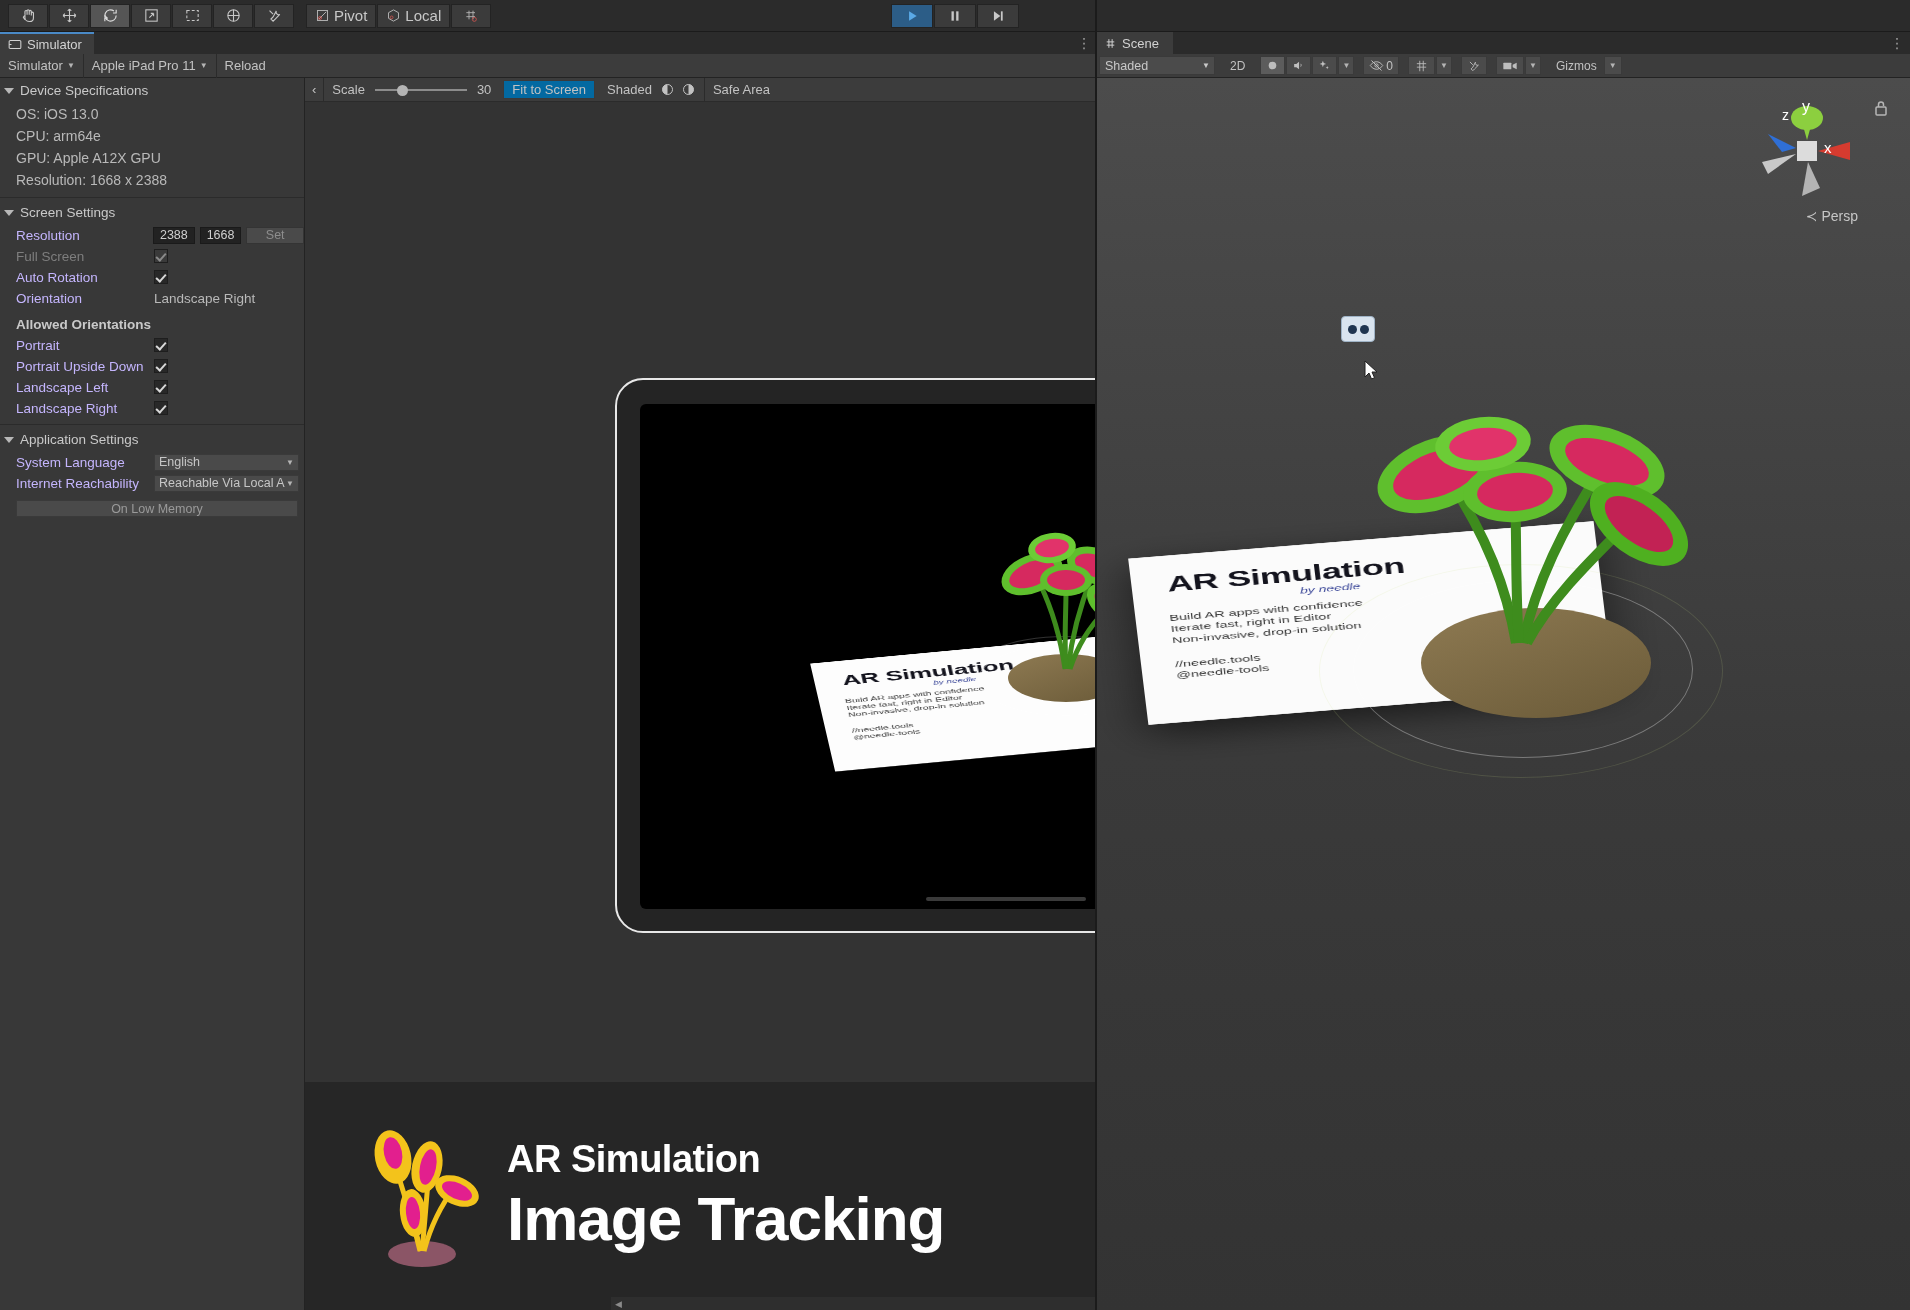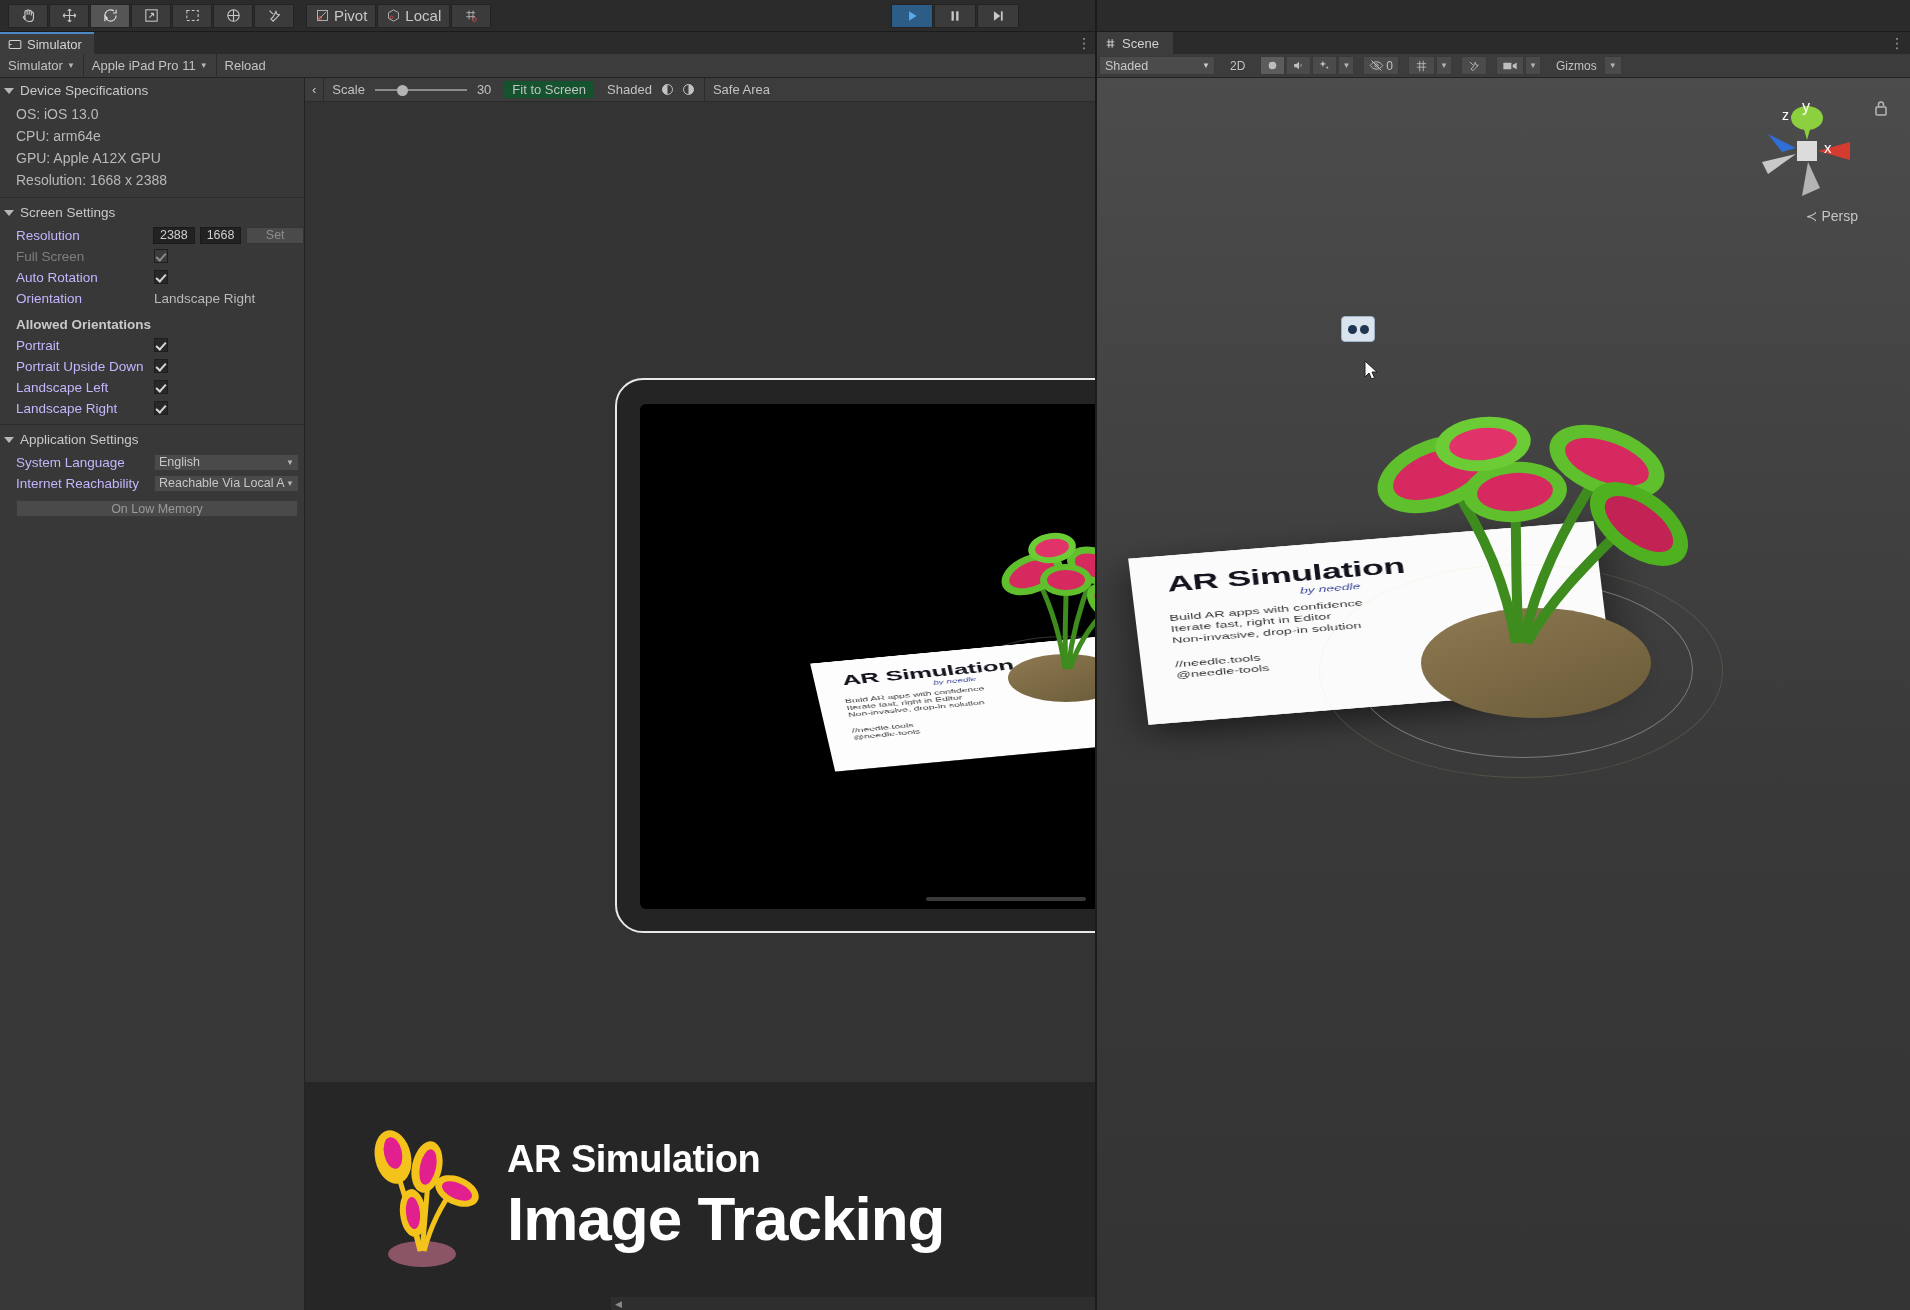"Fit to Screen" div.stb { background: #14532d -> #0369a1 }
